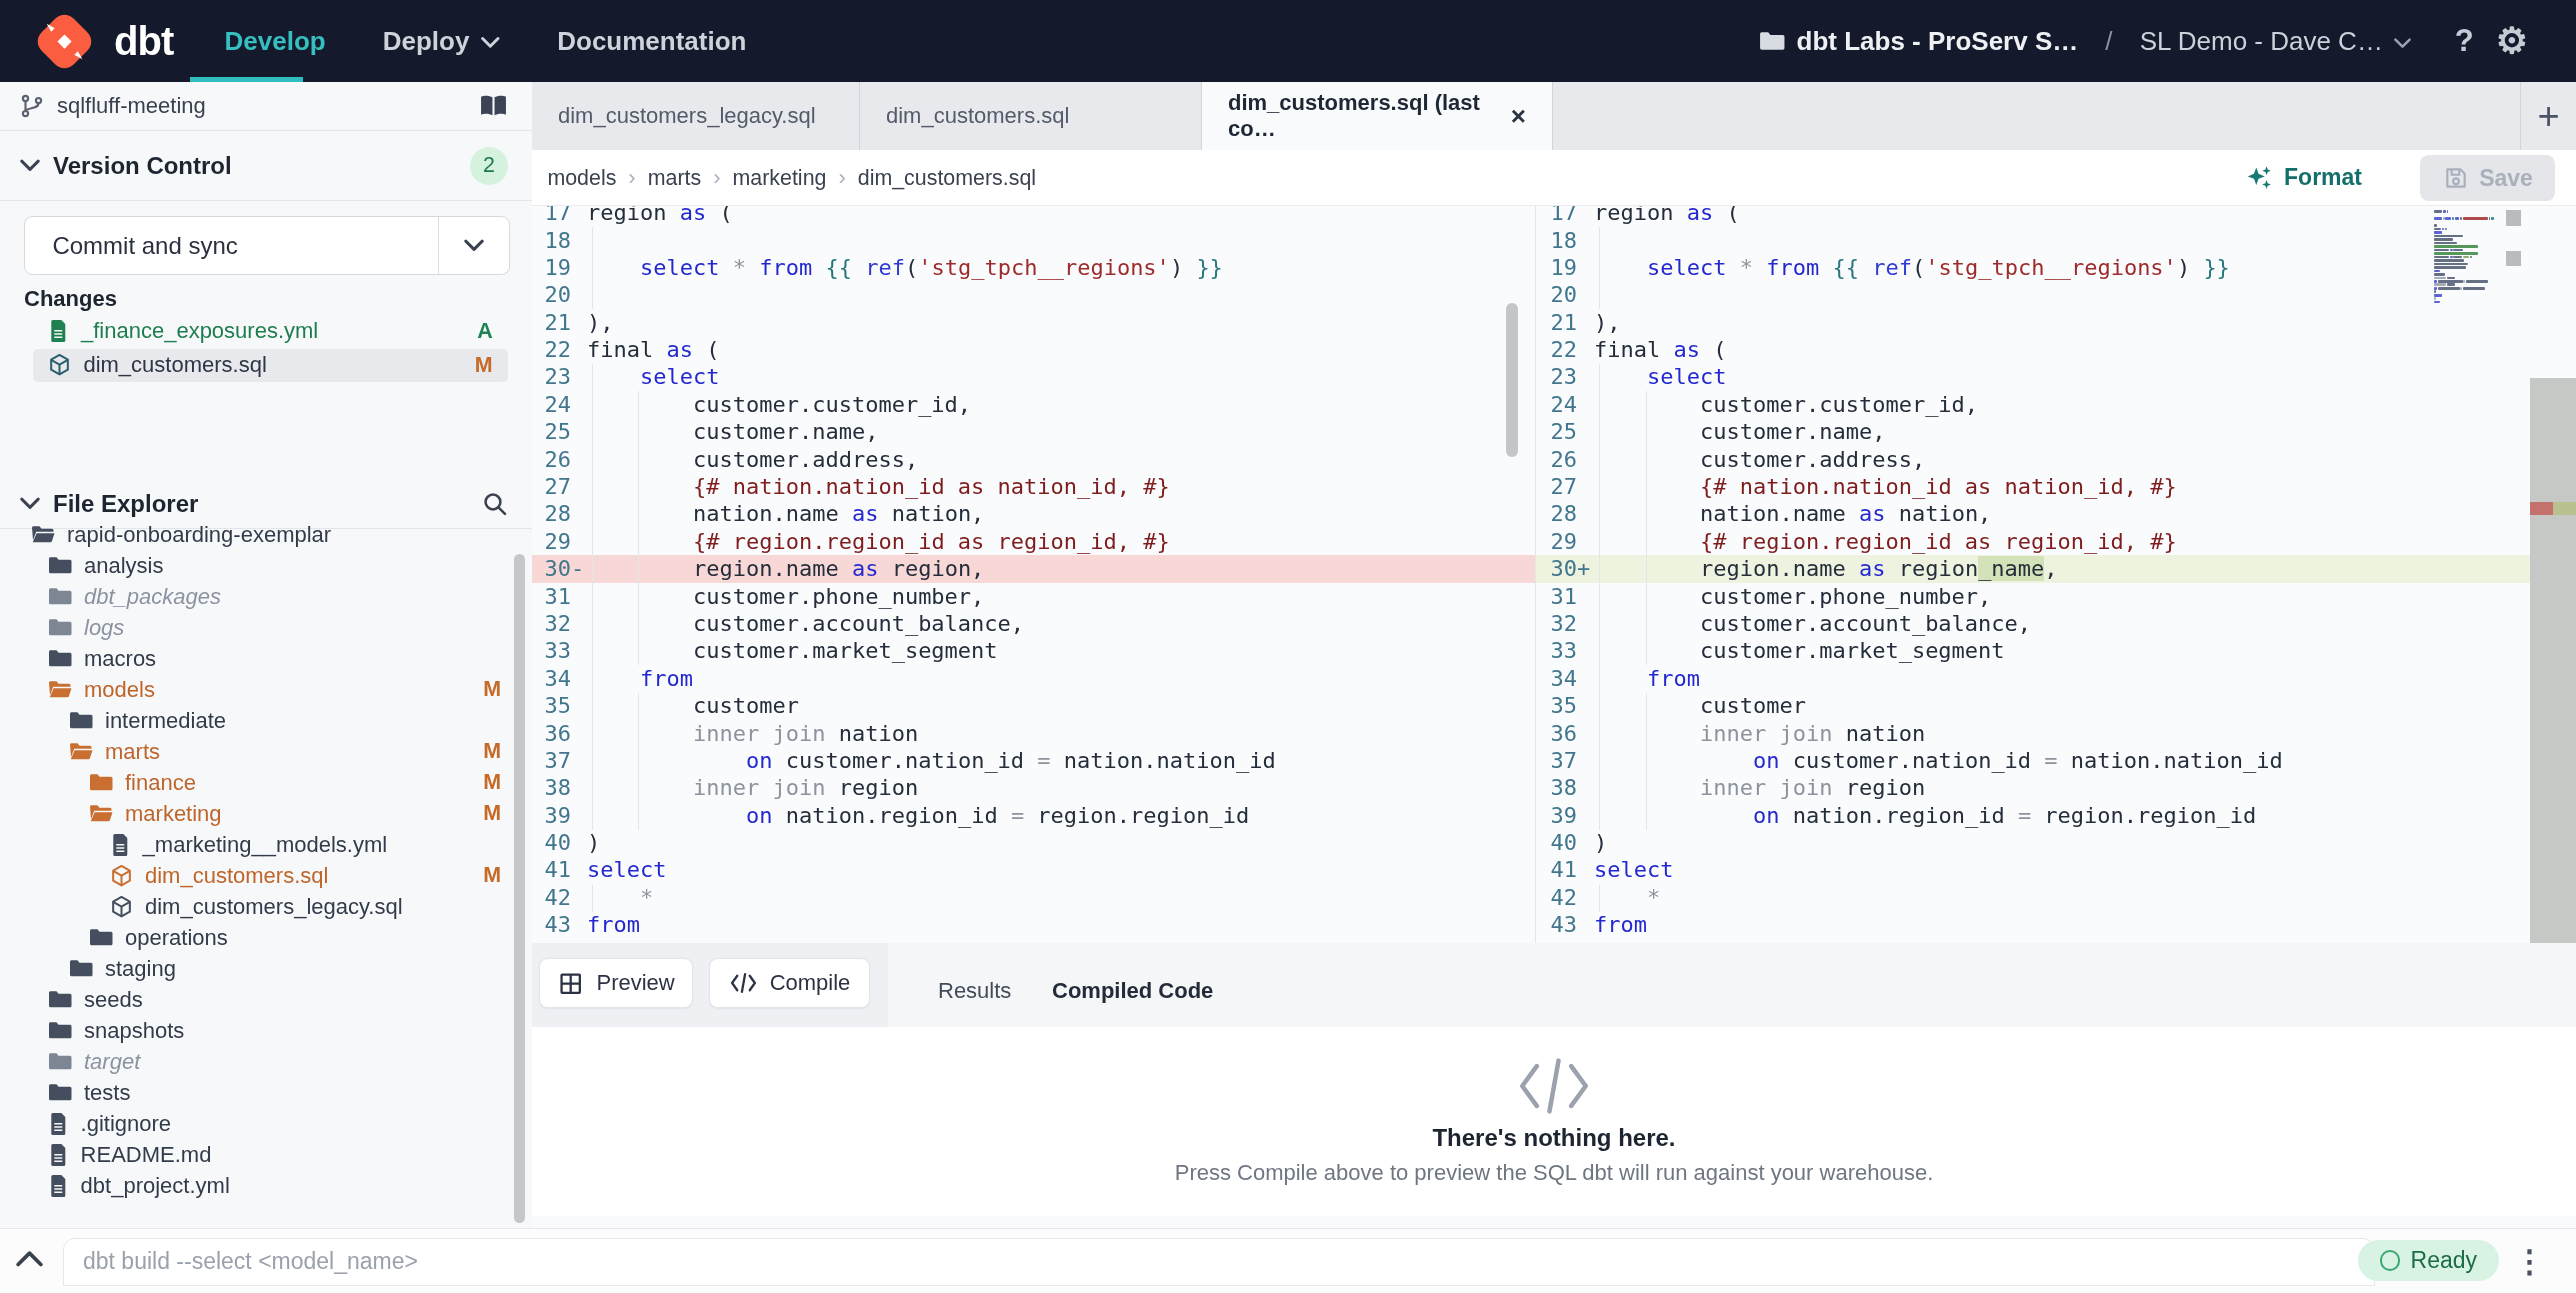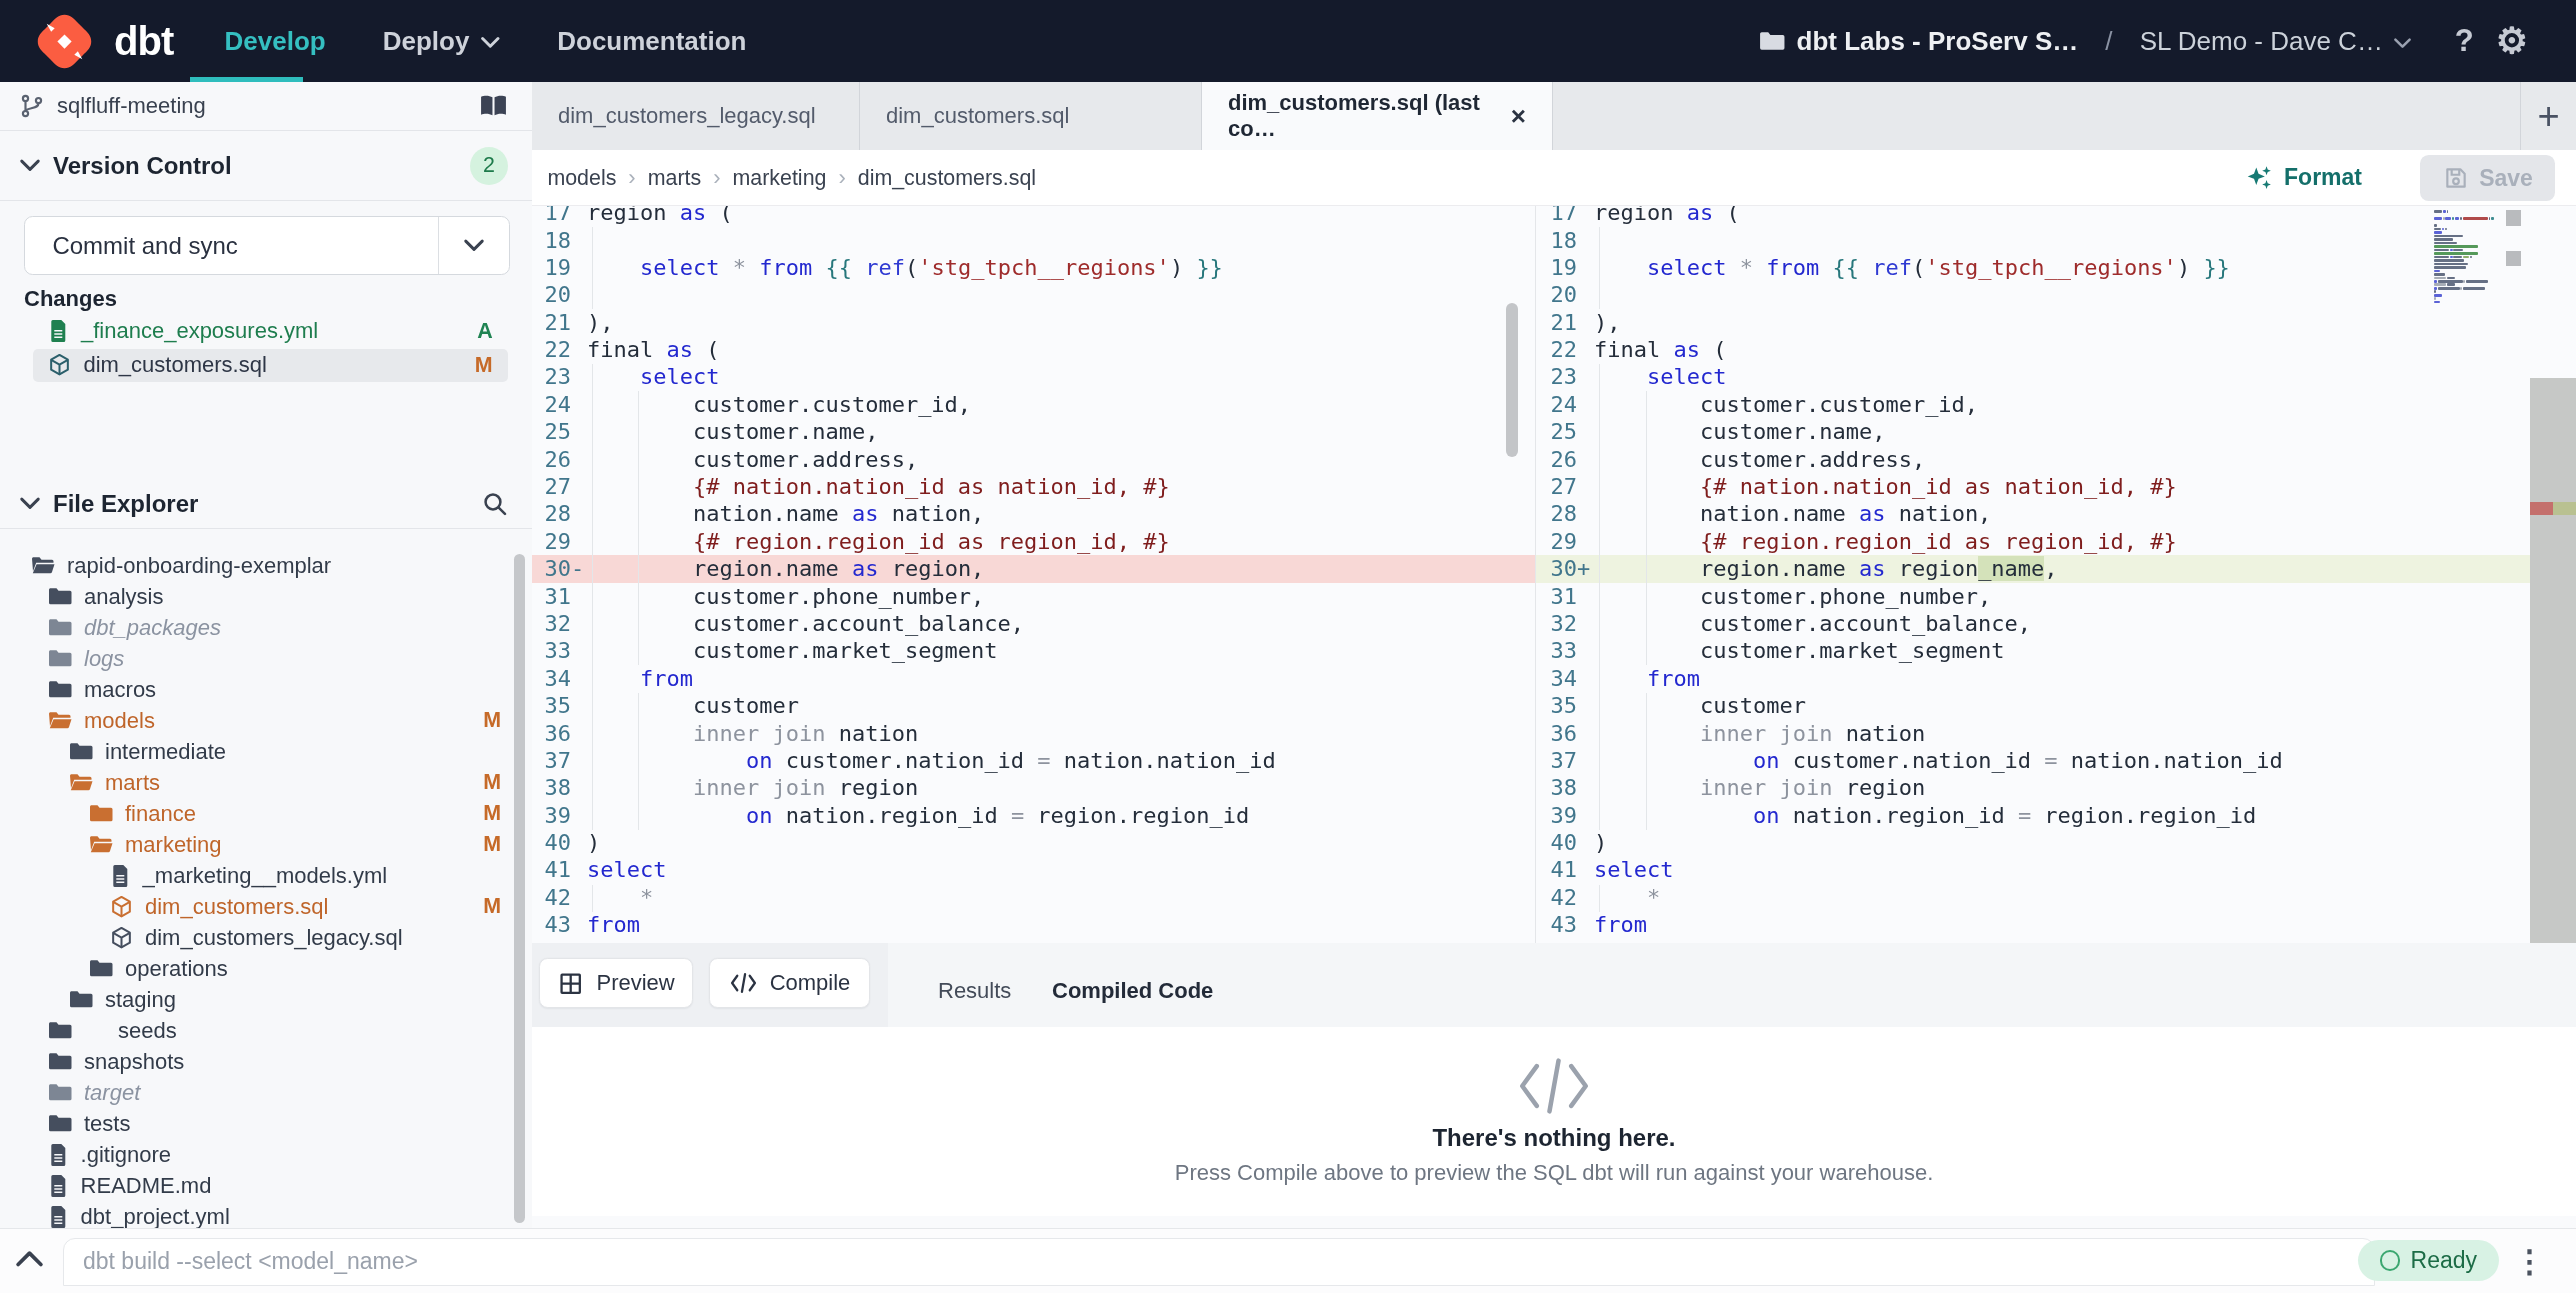"rapid-onboarding-exemplar" .tree { top: 468px -> 437px }
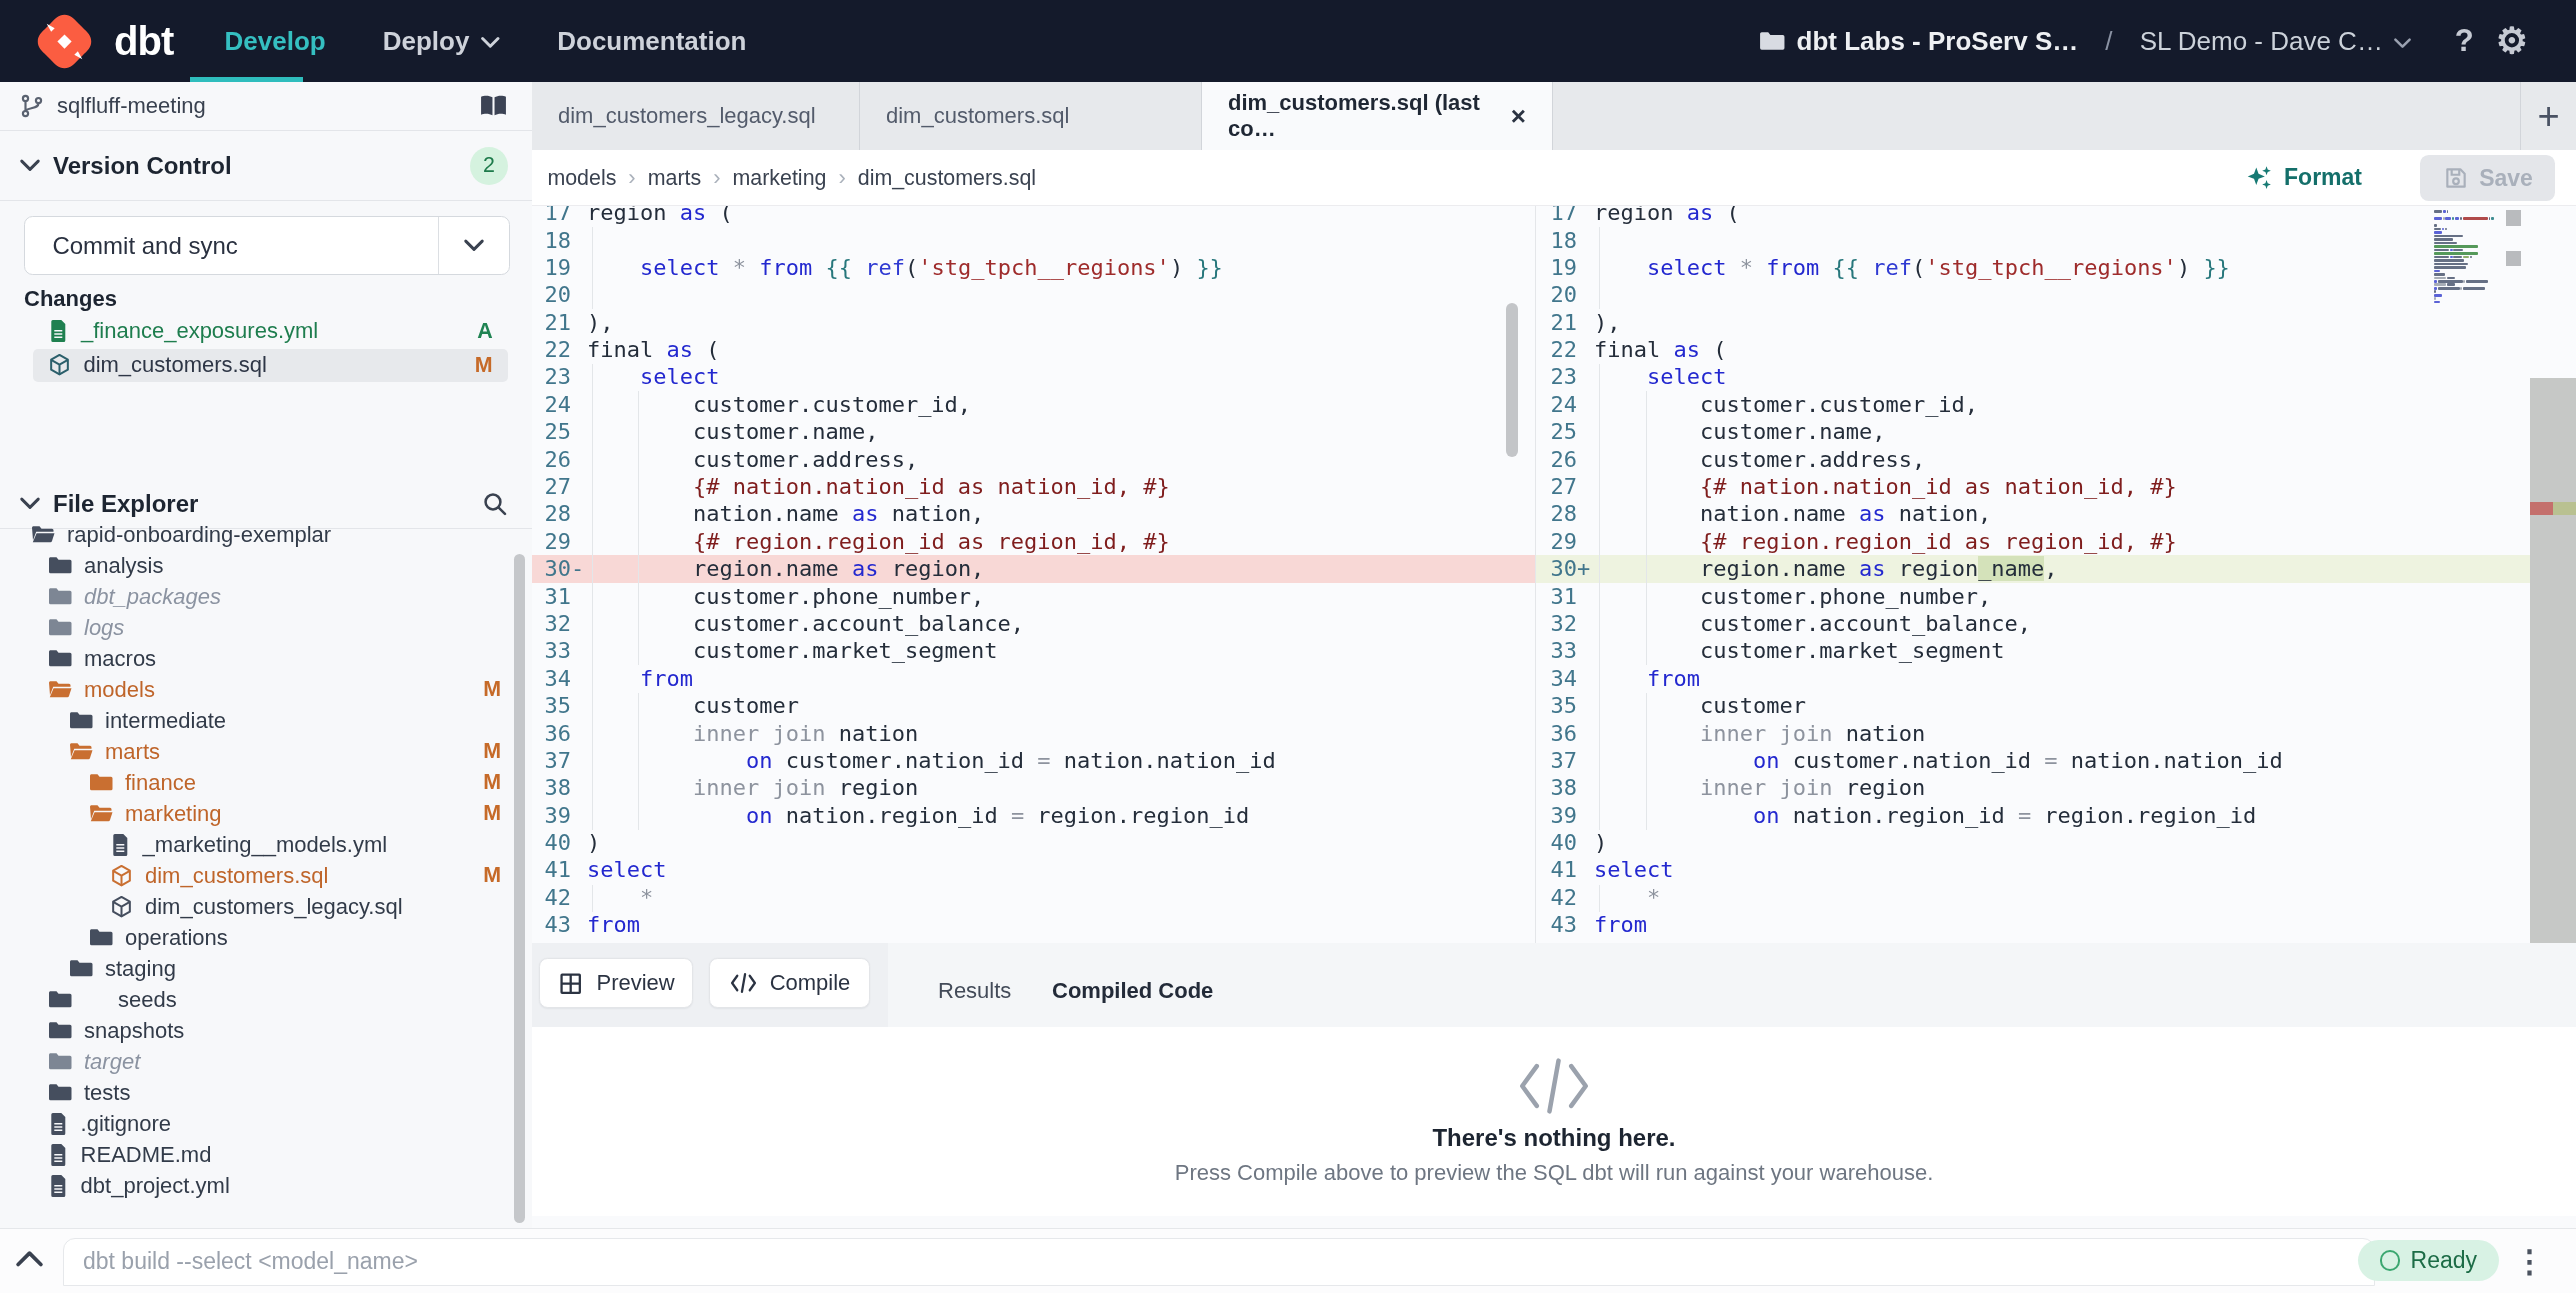"seeds" div.tree-row { gap: 34px -> none }
